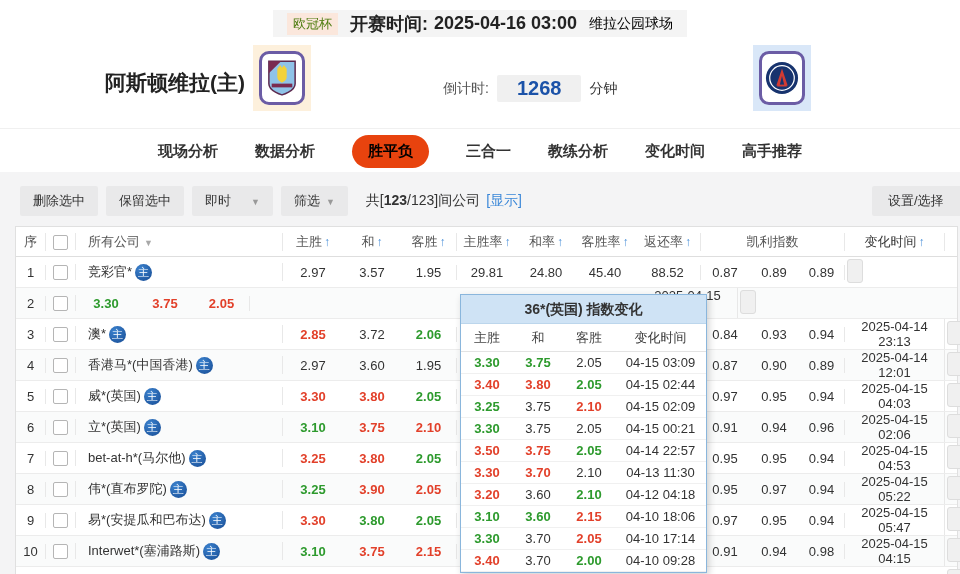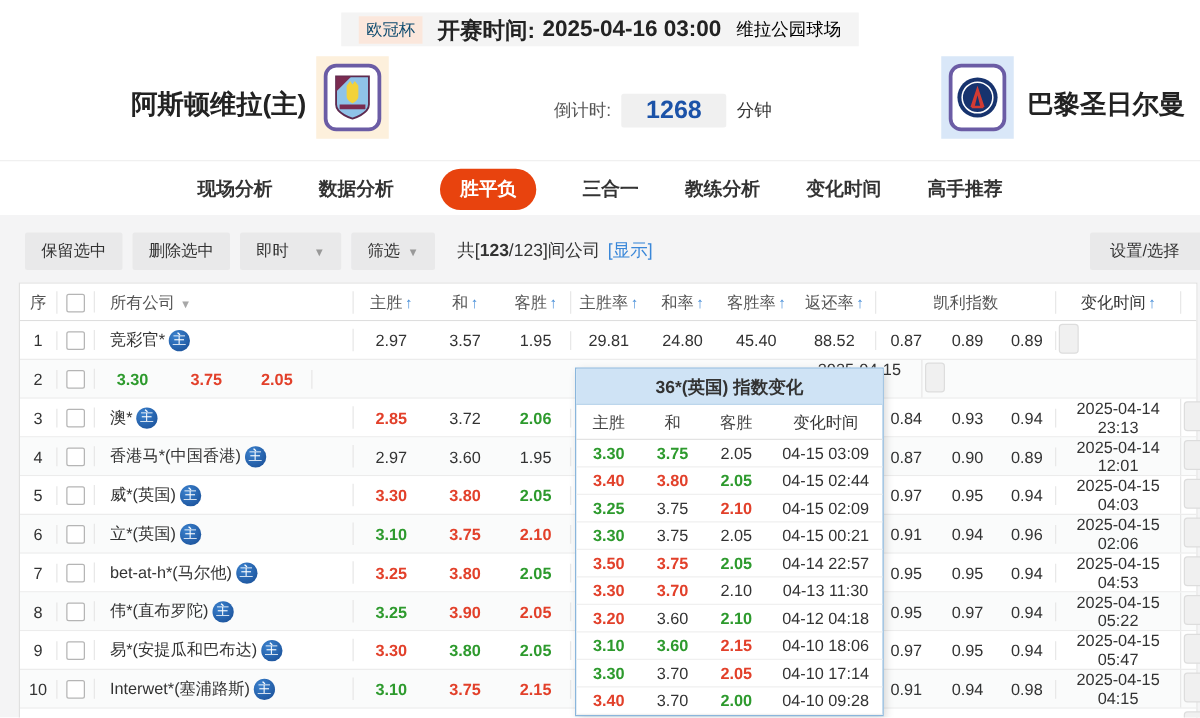"欧冠杯" .league { color: #0c4a6e -> #4d7c0f }
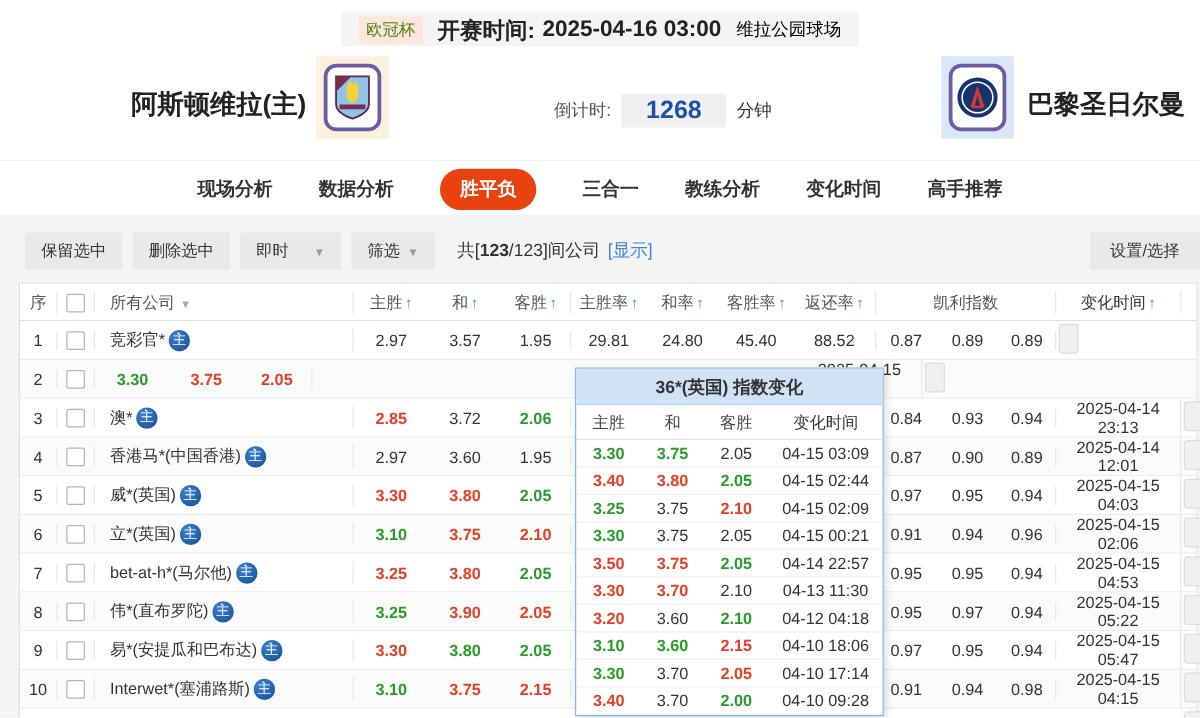"巴黎圣日尔曼" div.away-name { html: <div>巴黎圣日尔曼</div> -> none }
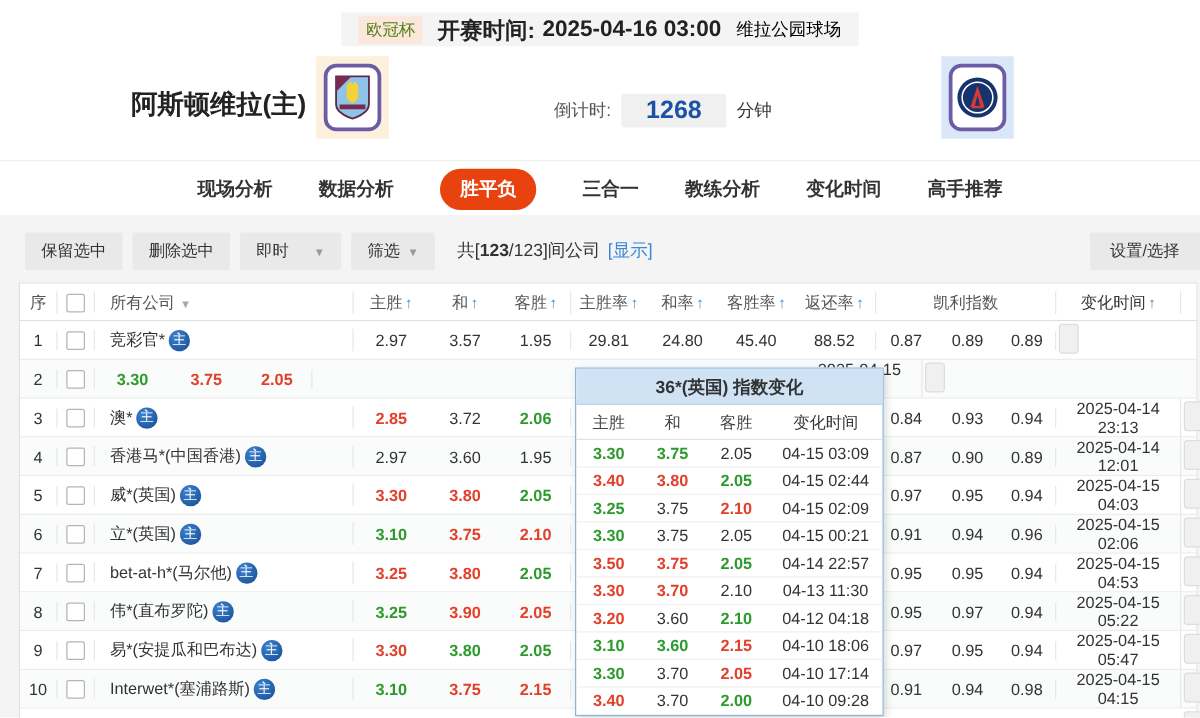"胜平负" .tab.active { color: #ffffff -> #000000 }
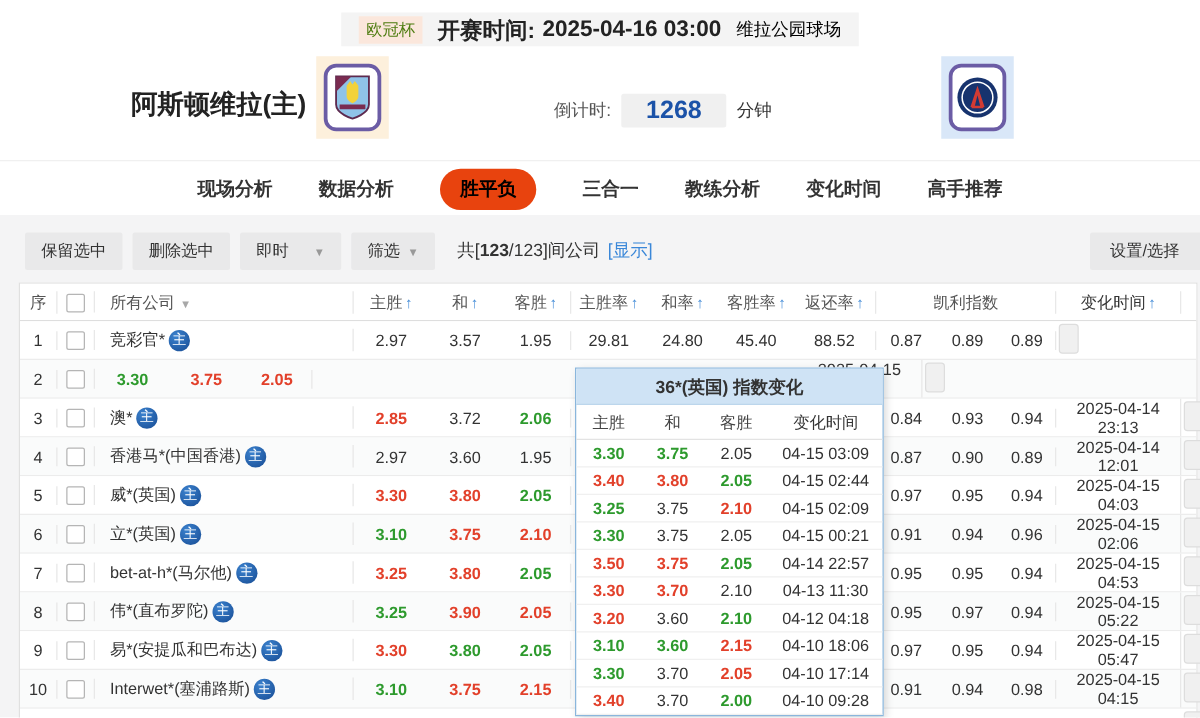"保留选中" span.tbtn { order: before "删除选中" -> after "删除选中" }
